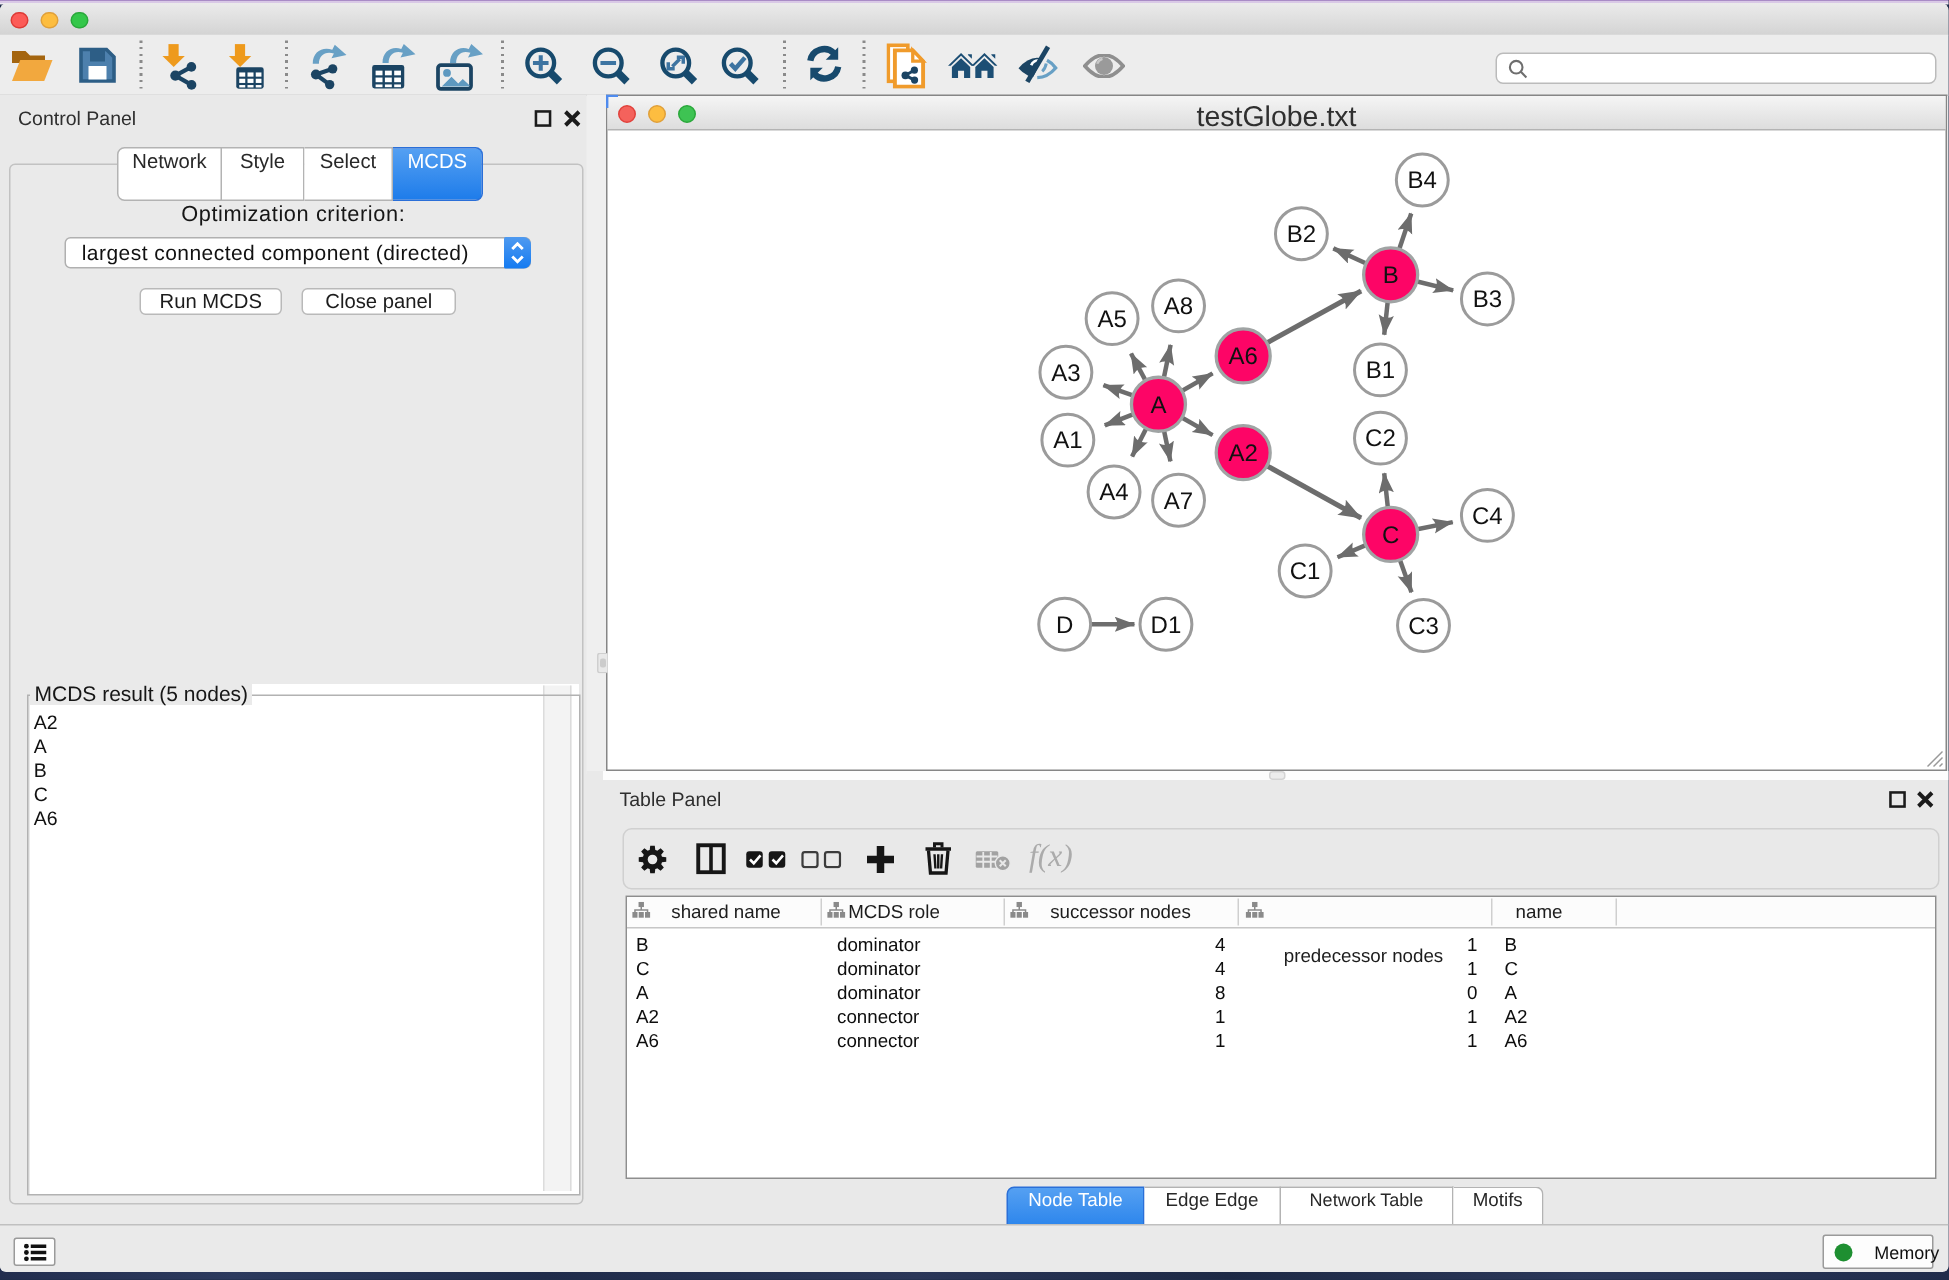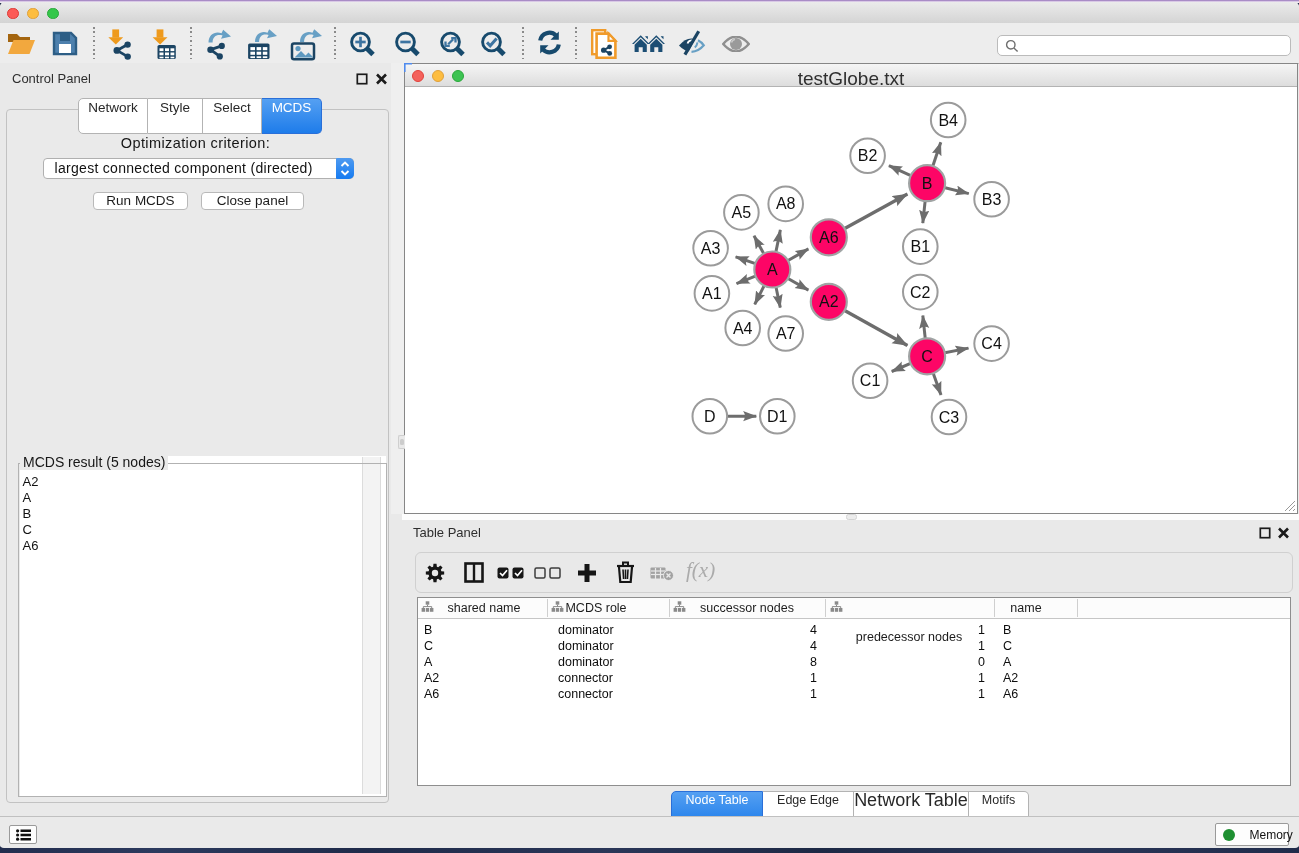"Network Table" div.tab { font-size: 18px -> 12px }
